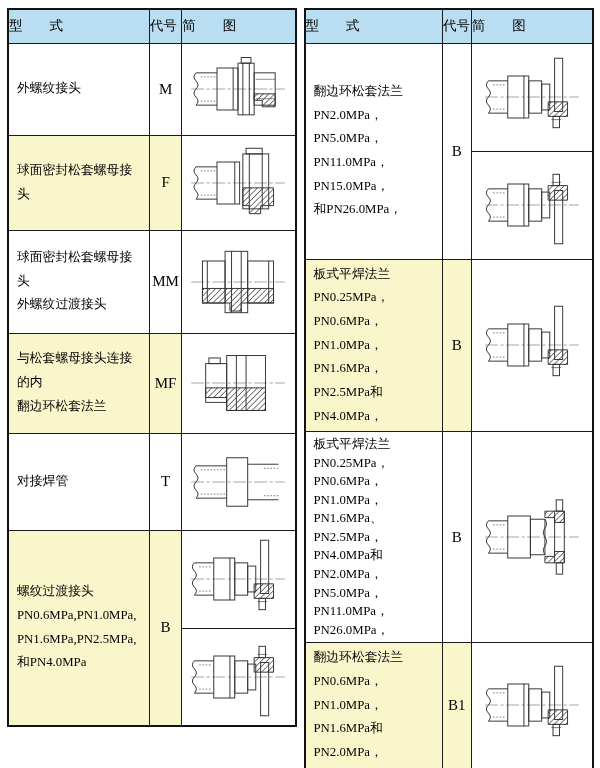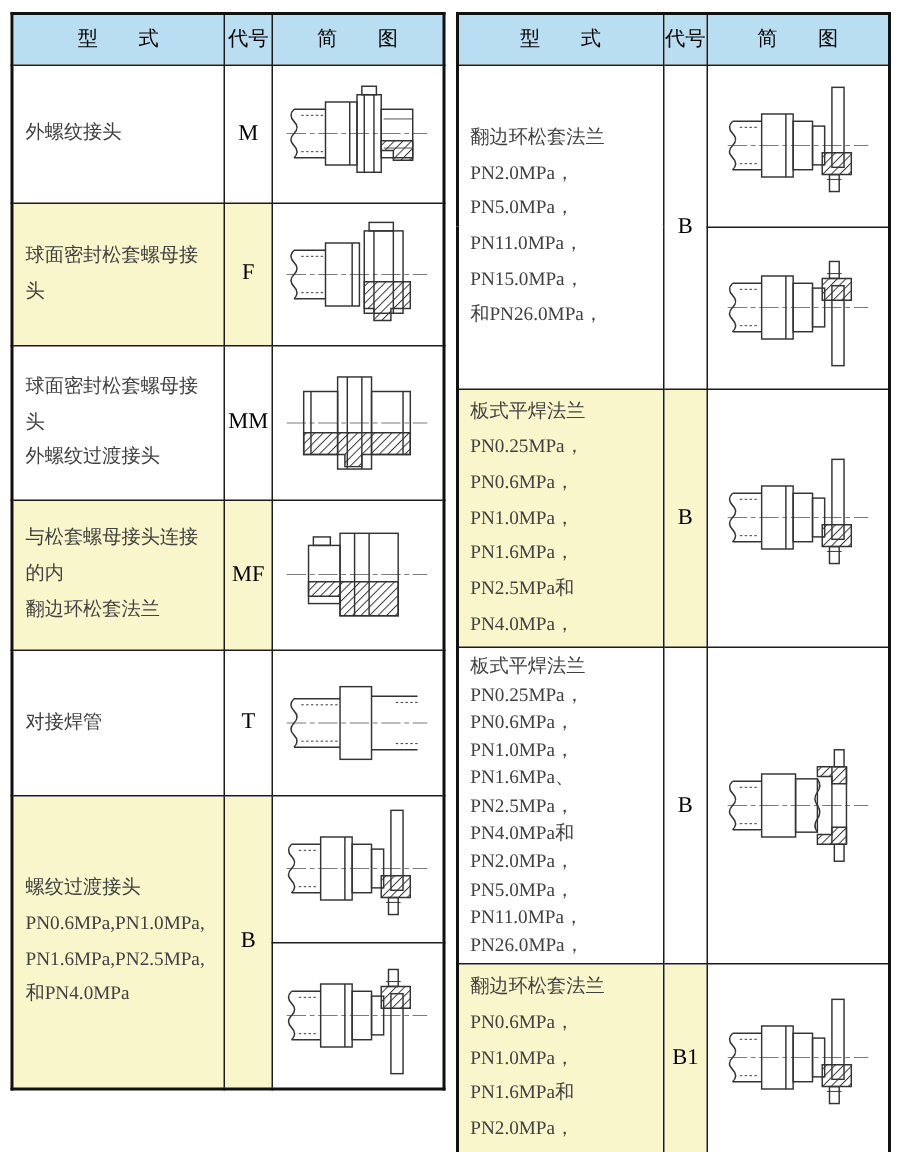"型 式" td.head { text-align: center -> left }
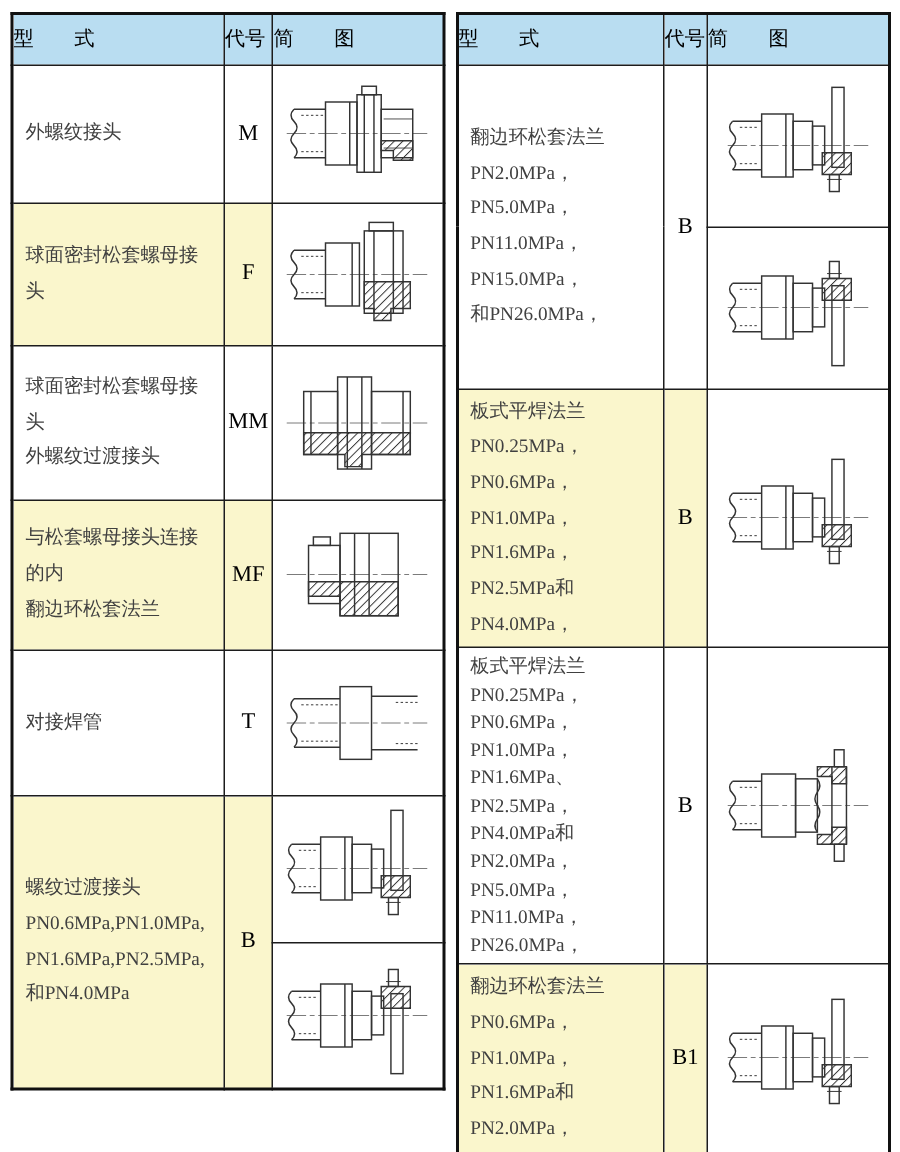"外螺纹接头" td.type { color: #404040 -> #000000 }
